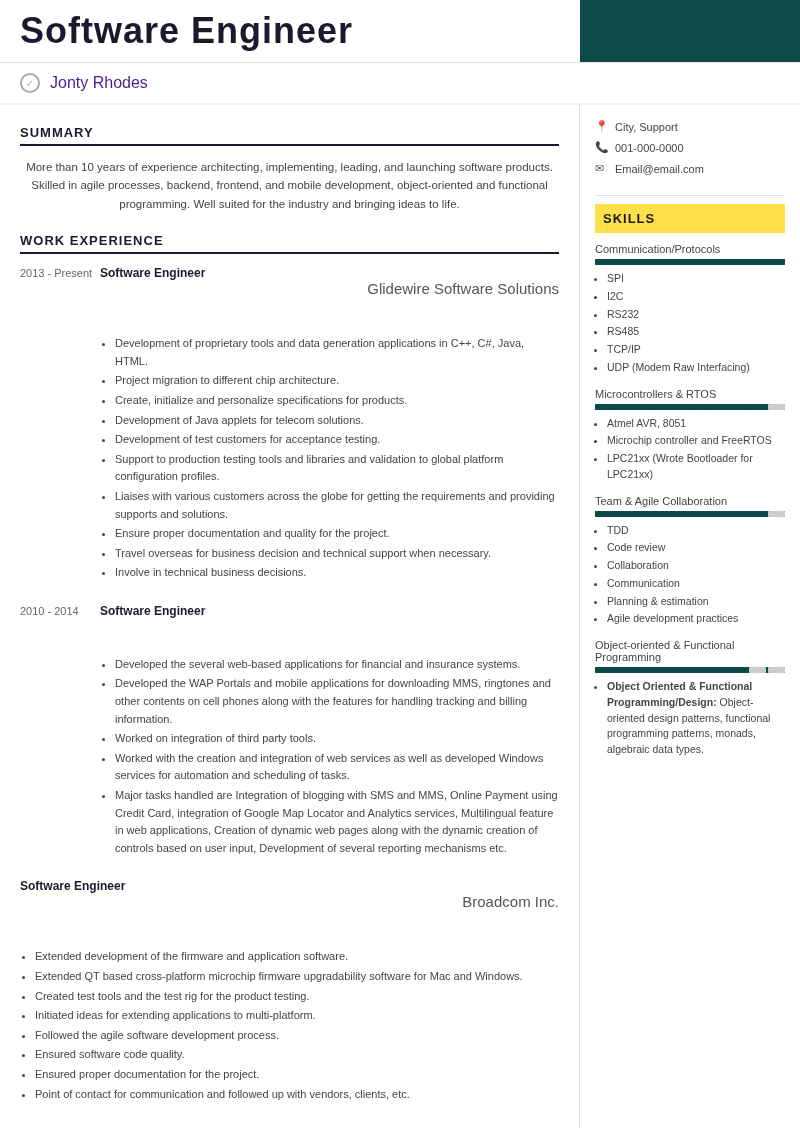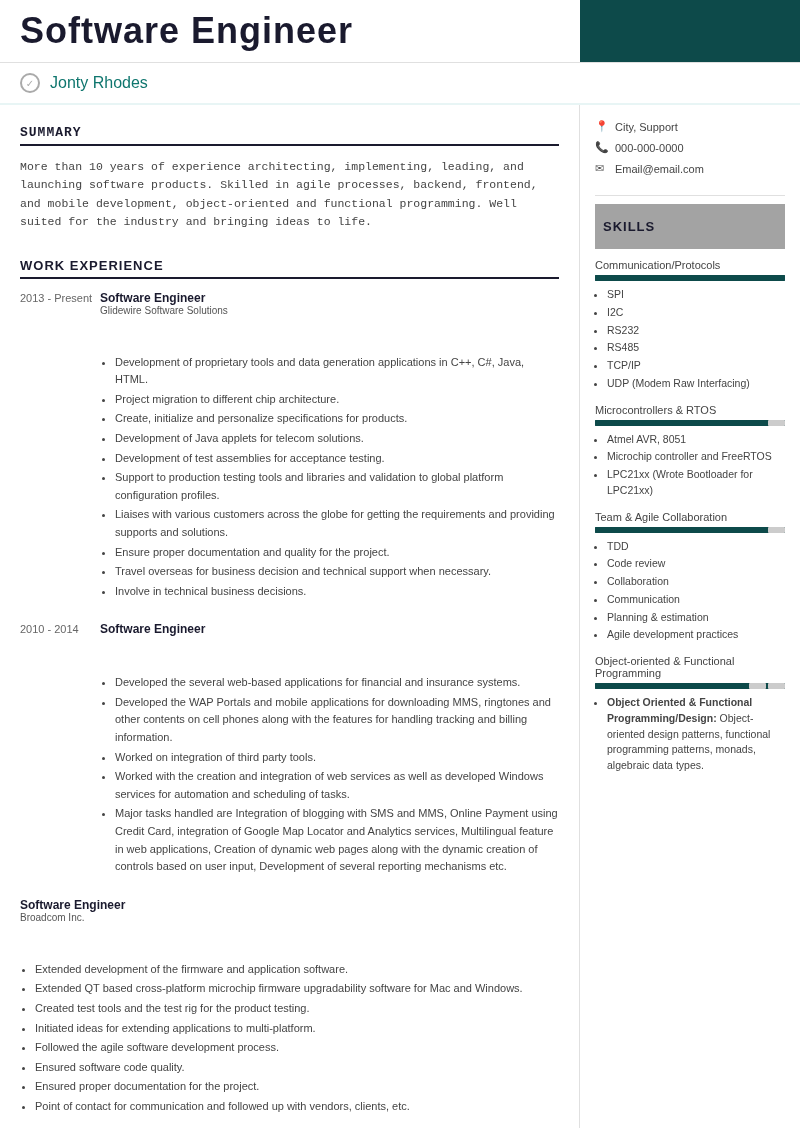"Jonty Rhodes" .name-text { color: #0f766e -> #4c1d95 }
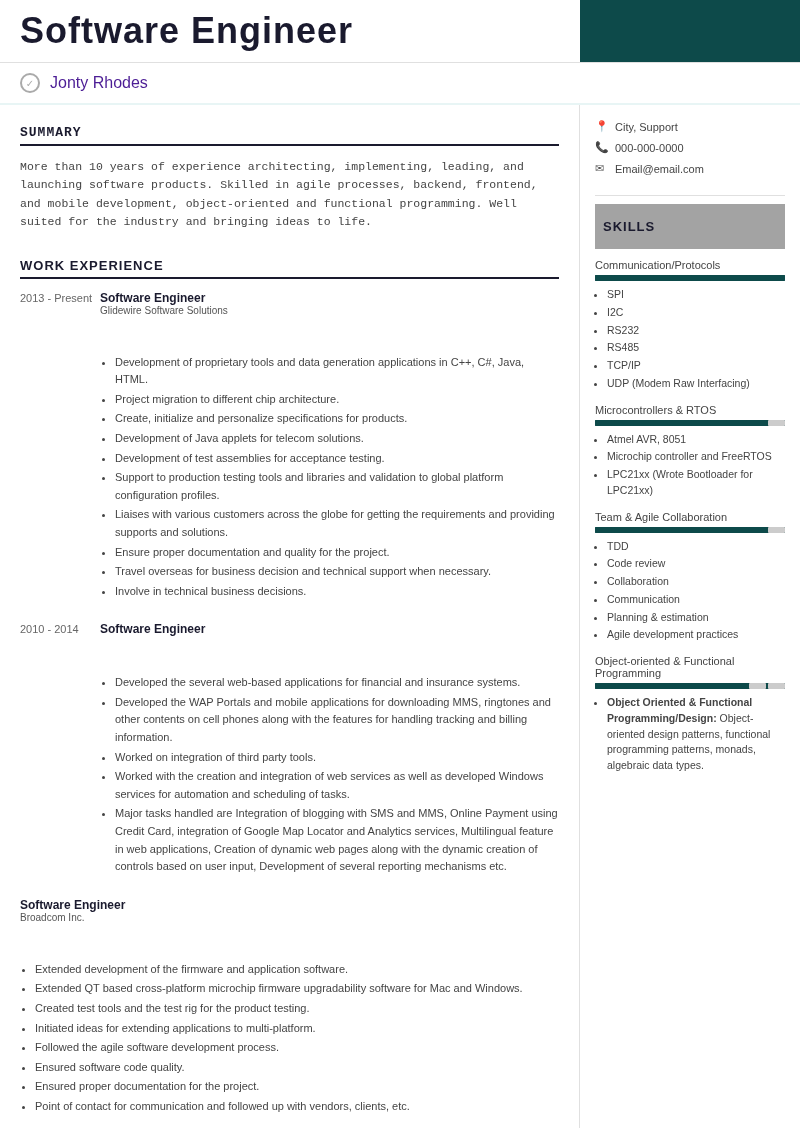"SUMMARY" .summary-section { font-family: Liberation Mono, monospace -> none; margin-bottom: 26px -> 20px }
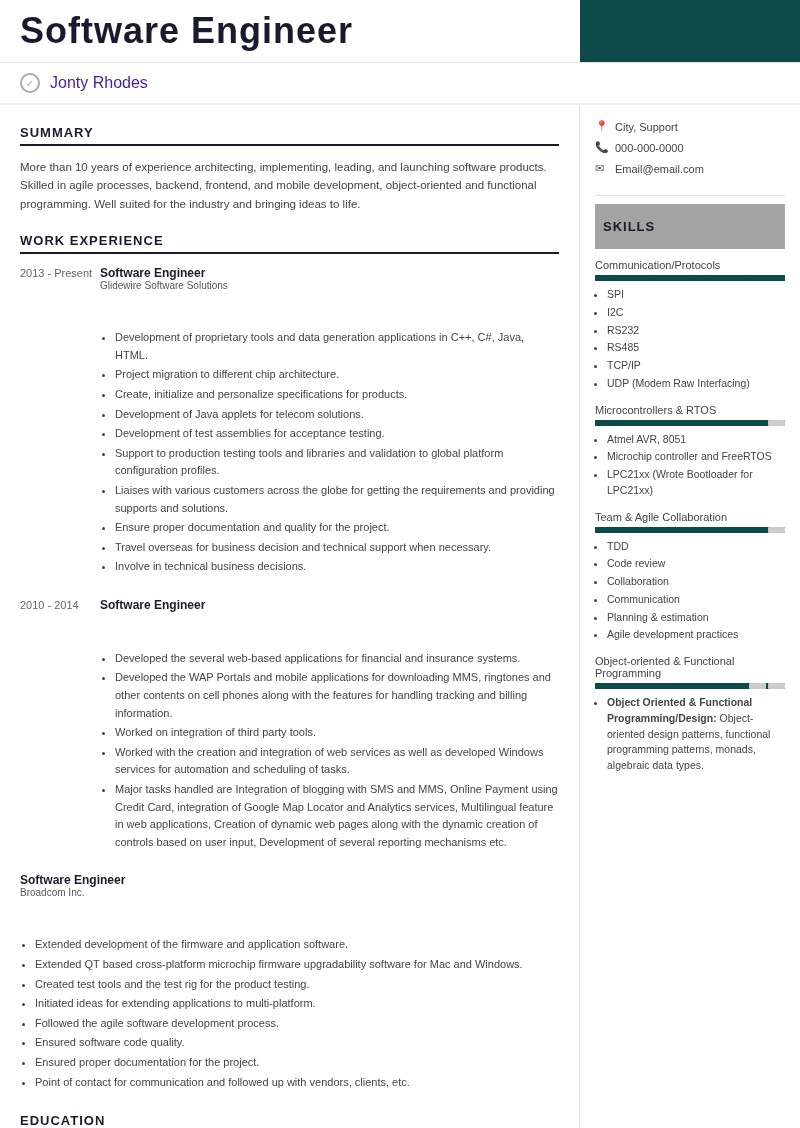"000-000-0000" span { text: 000-000-0000 -> 001-000-0000 }
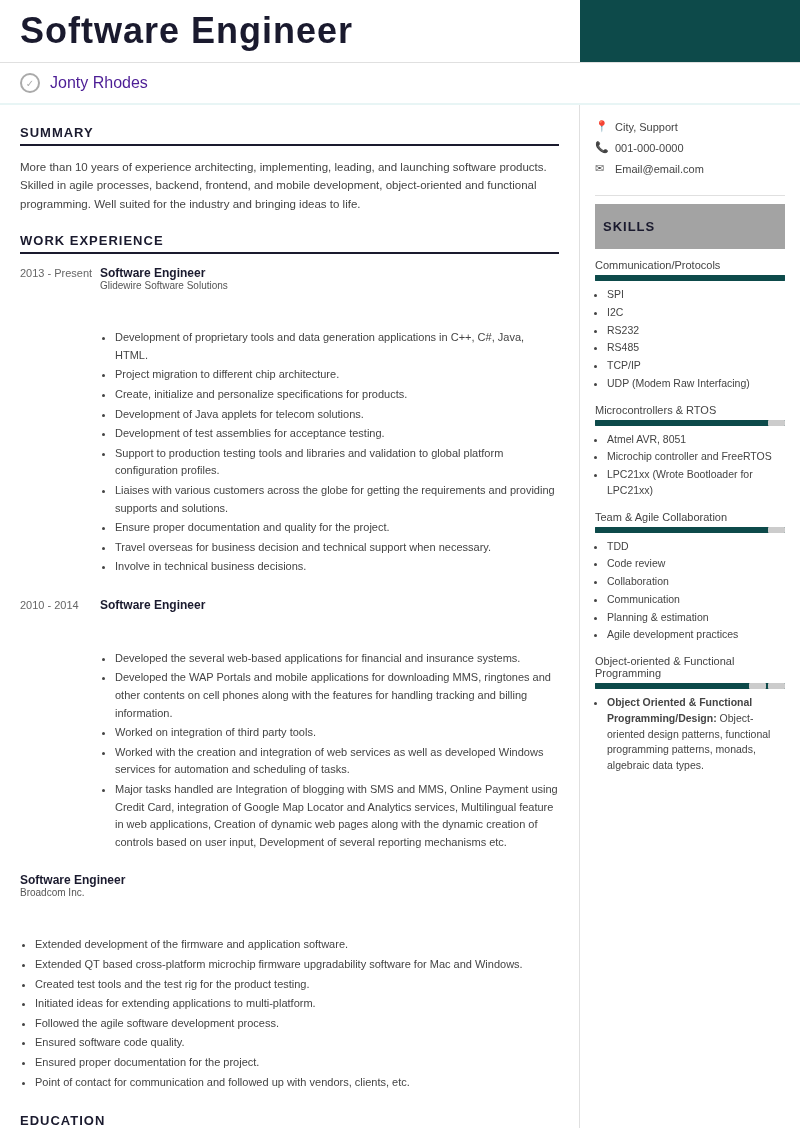"More than 10 years of" .summary-text { text-align: none -> center }
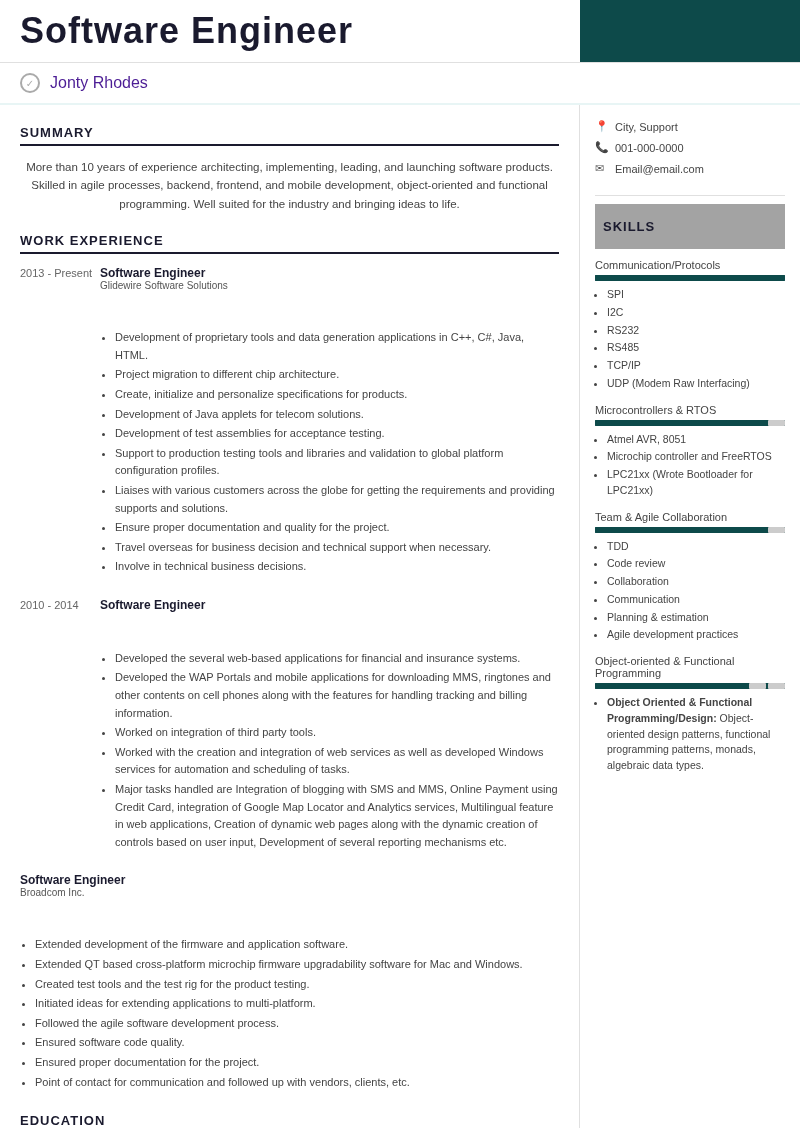"SKILLS" .skills-header { background: #a3a3a3 -> #fde047; padding: 15px 8px -> 7px 8px }
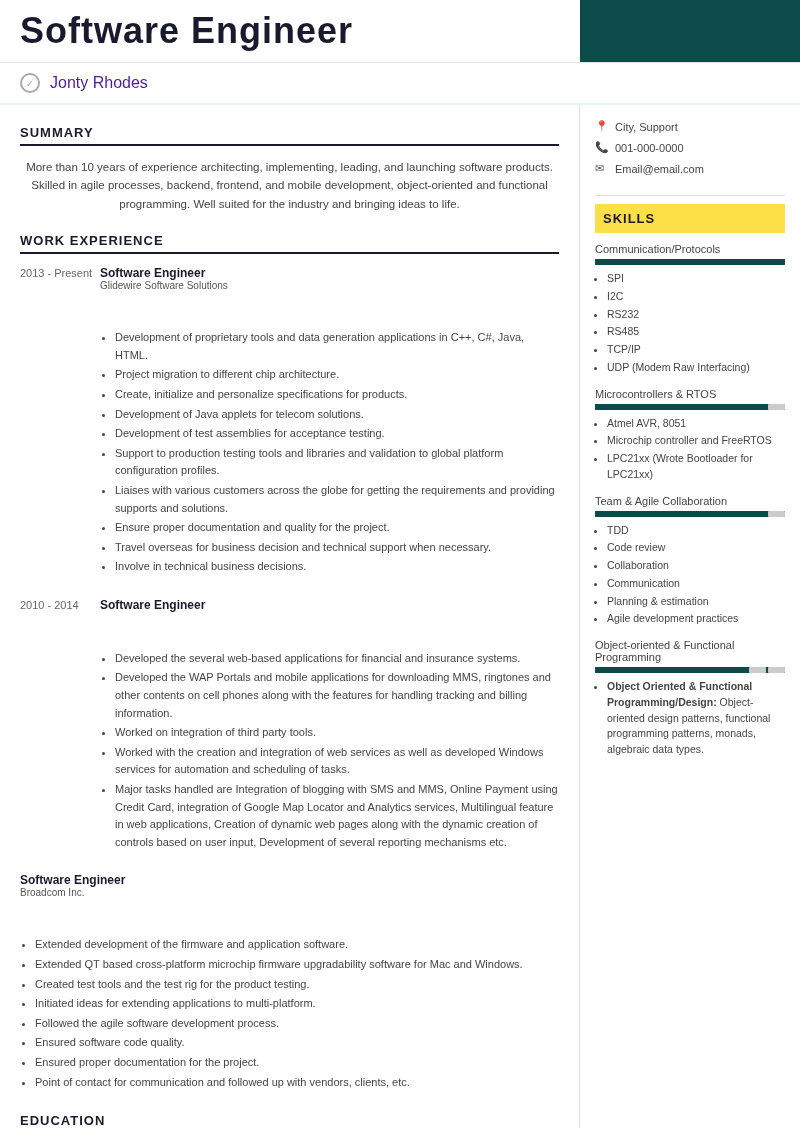"Glidewire Software Solutions" .job-company { font-size: 10px -> 15px; text-align: none -> right }
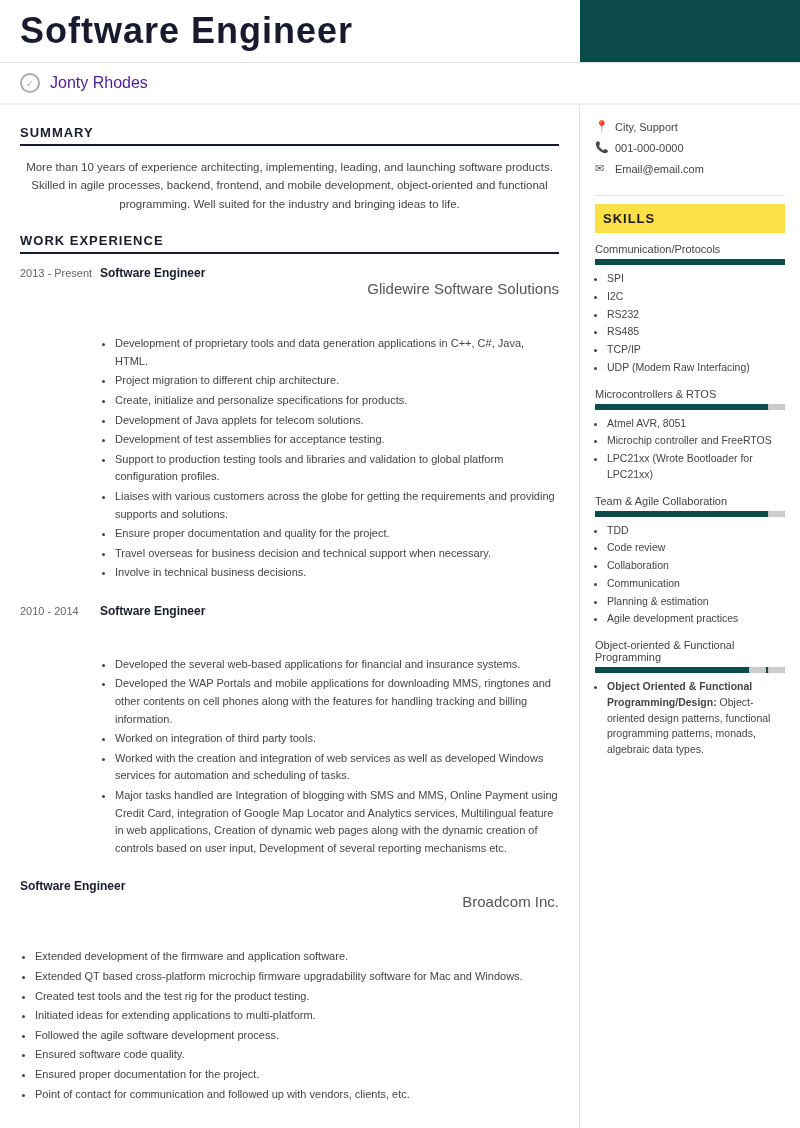"Development of test assemblies for" li { text: assemblies -> customers }
